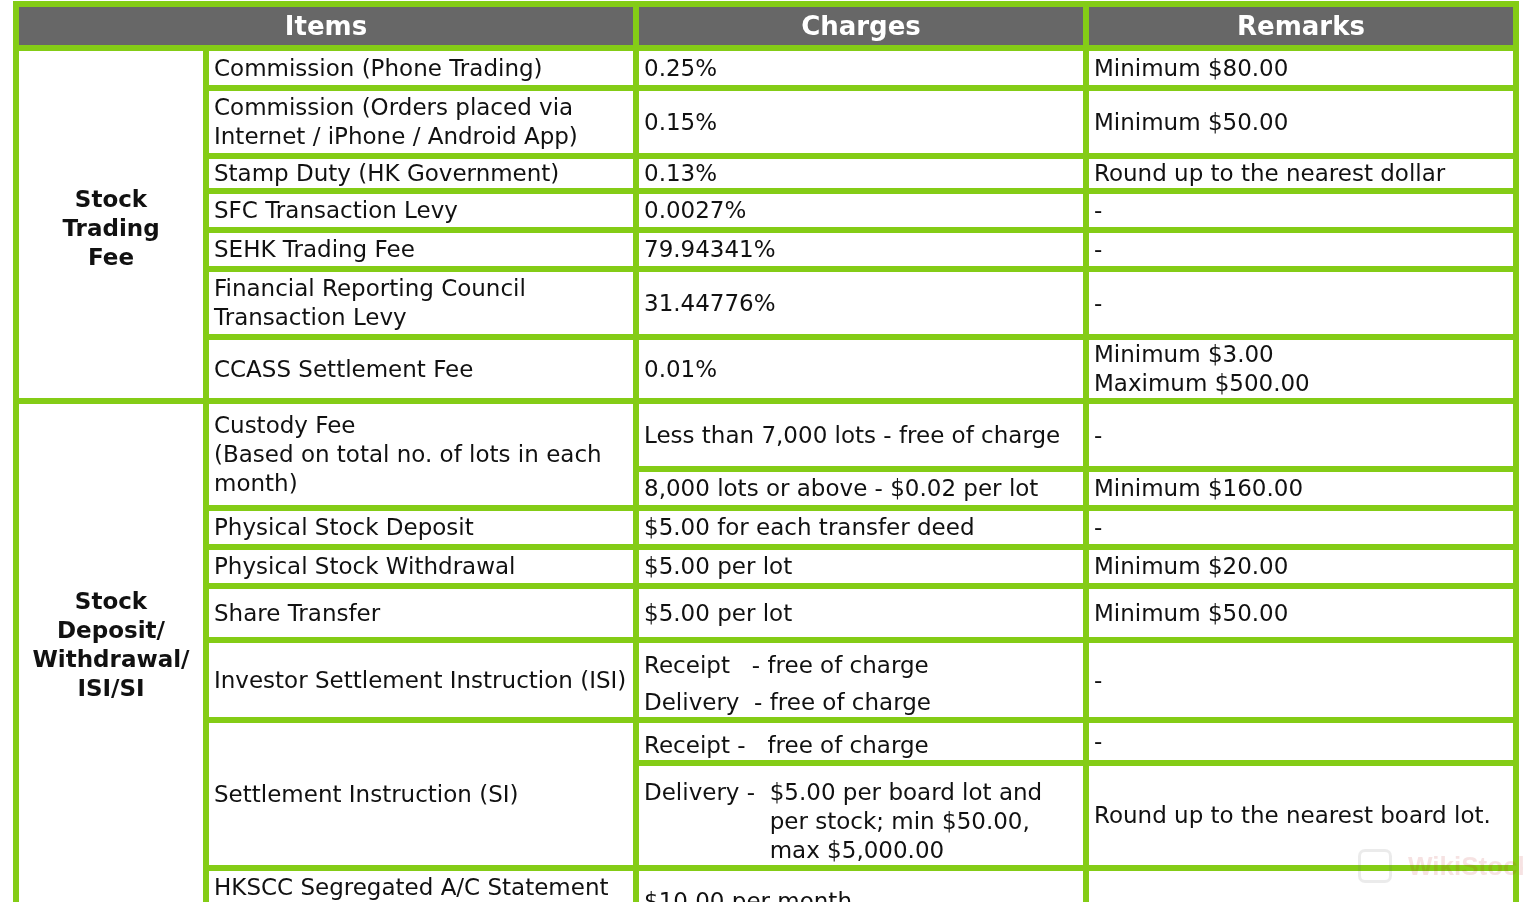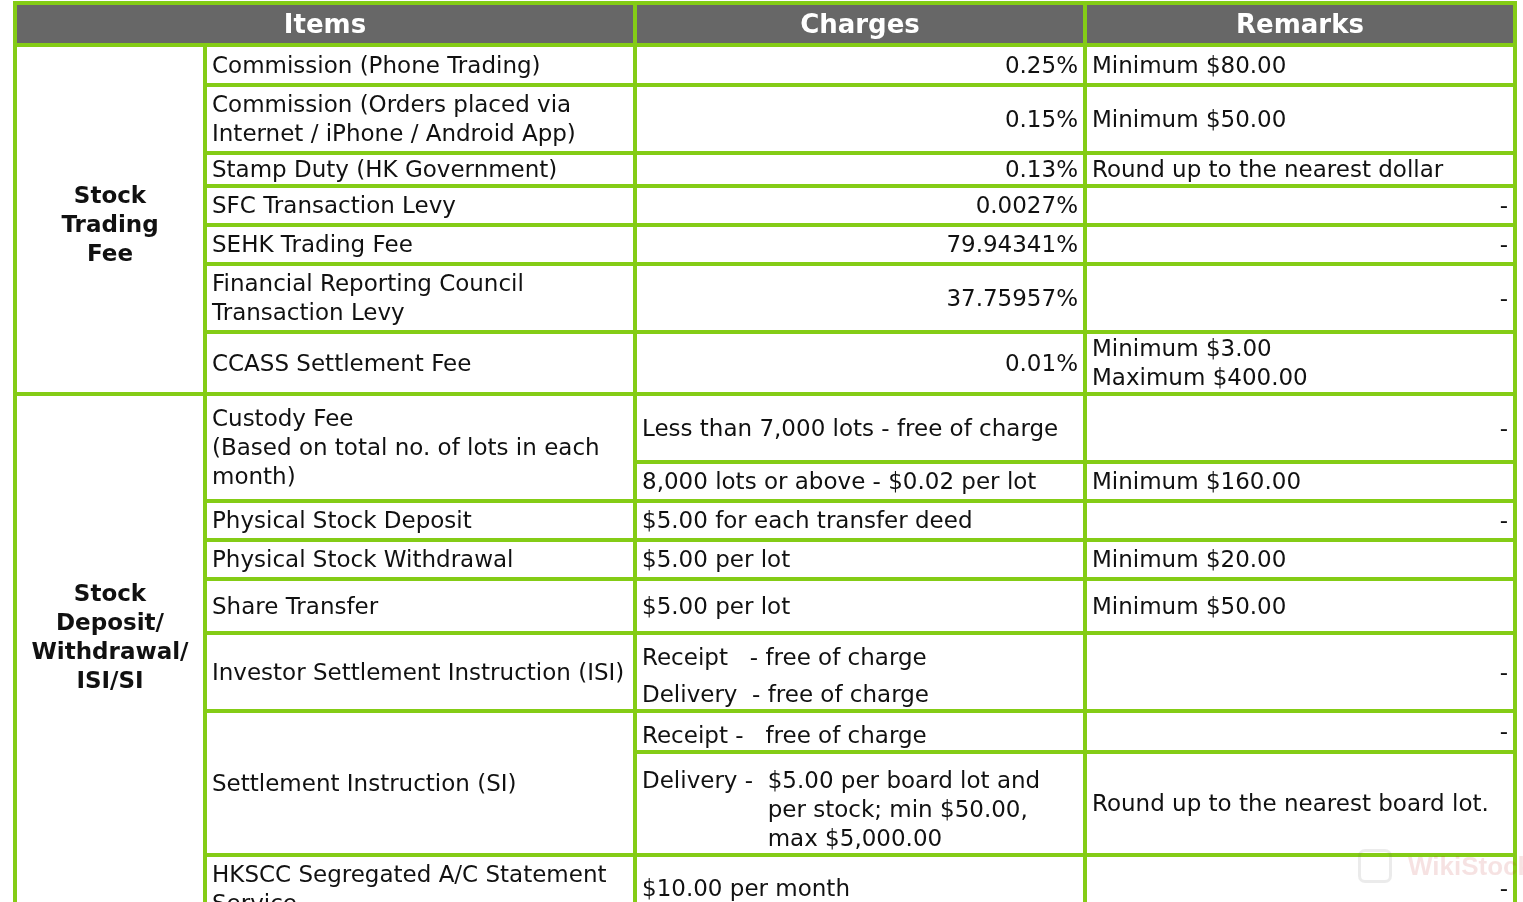"Items" table.fees th, table.fees td { border: 4px solid #84cc16 -> 6px solid #84cc16 }
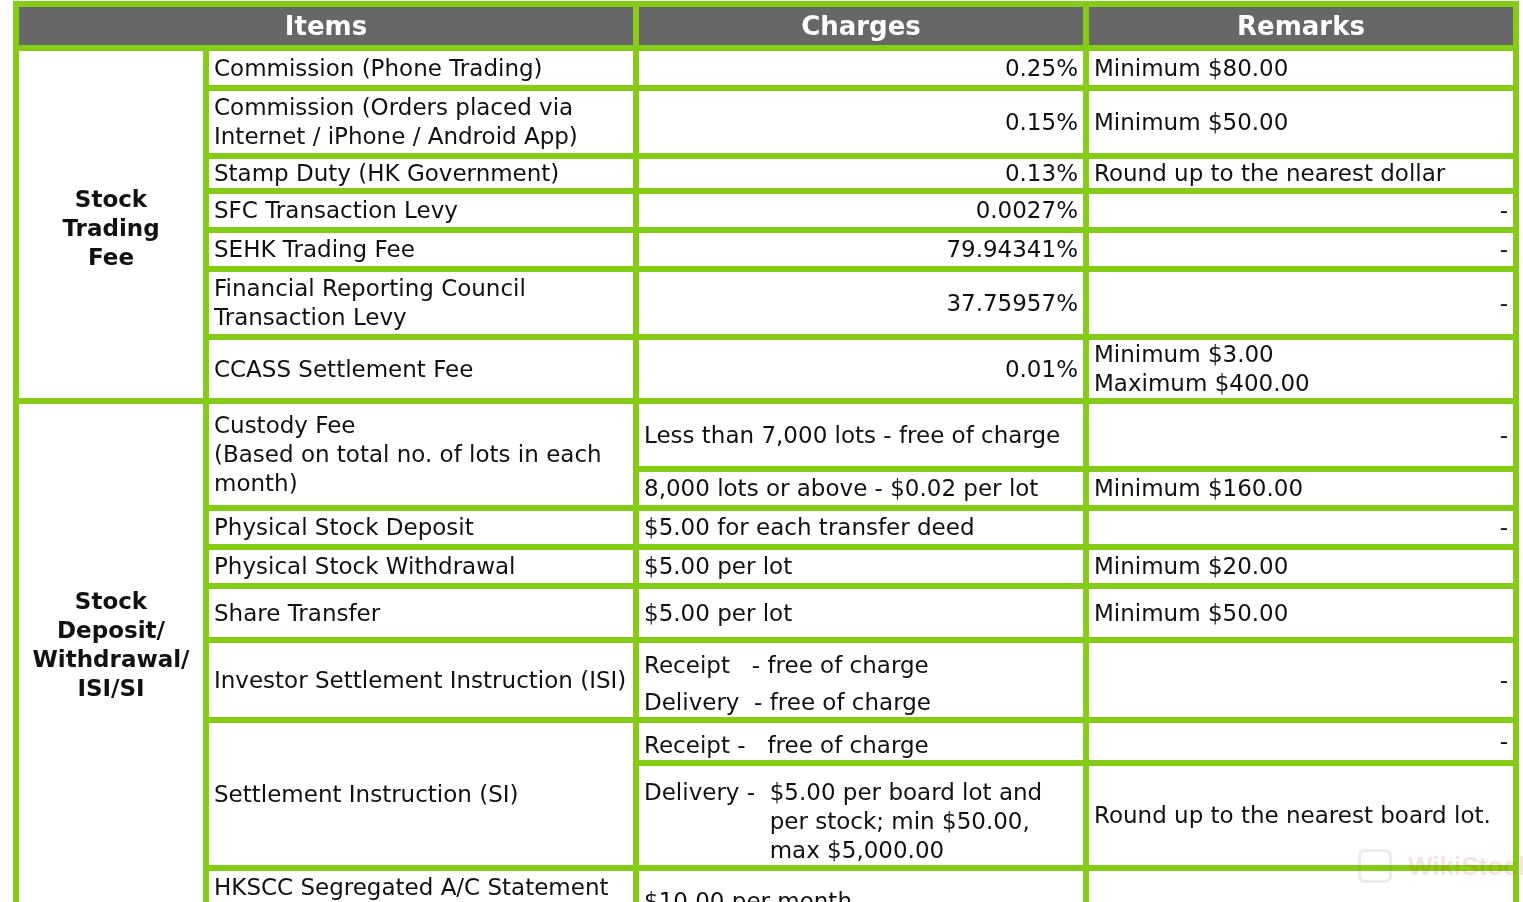"0.25%" td.center { text-align: right -> left }
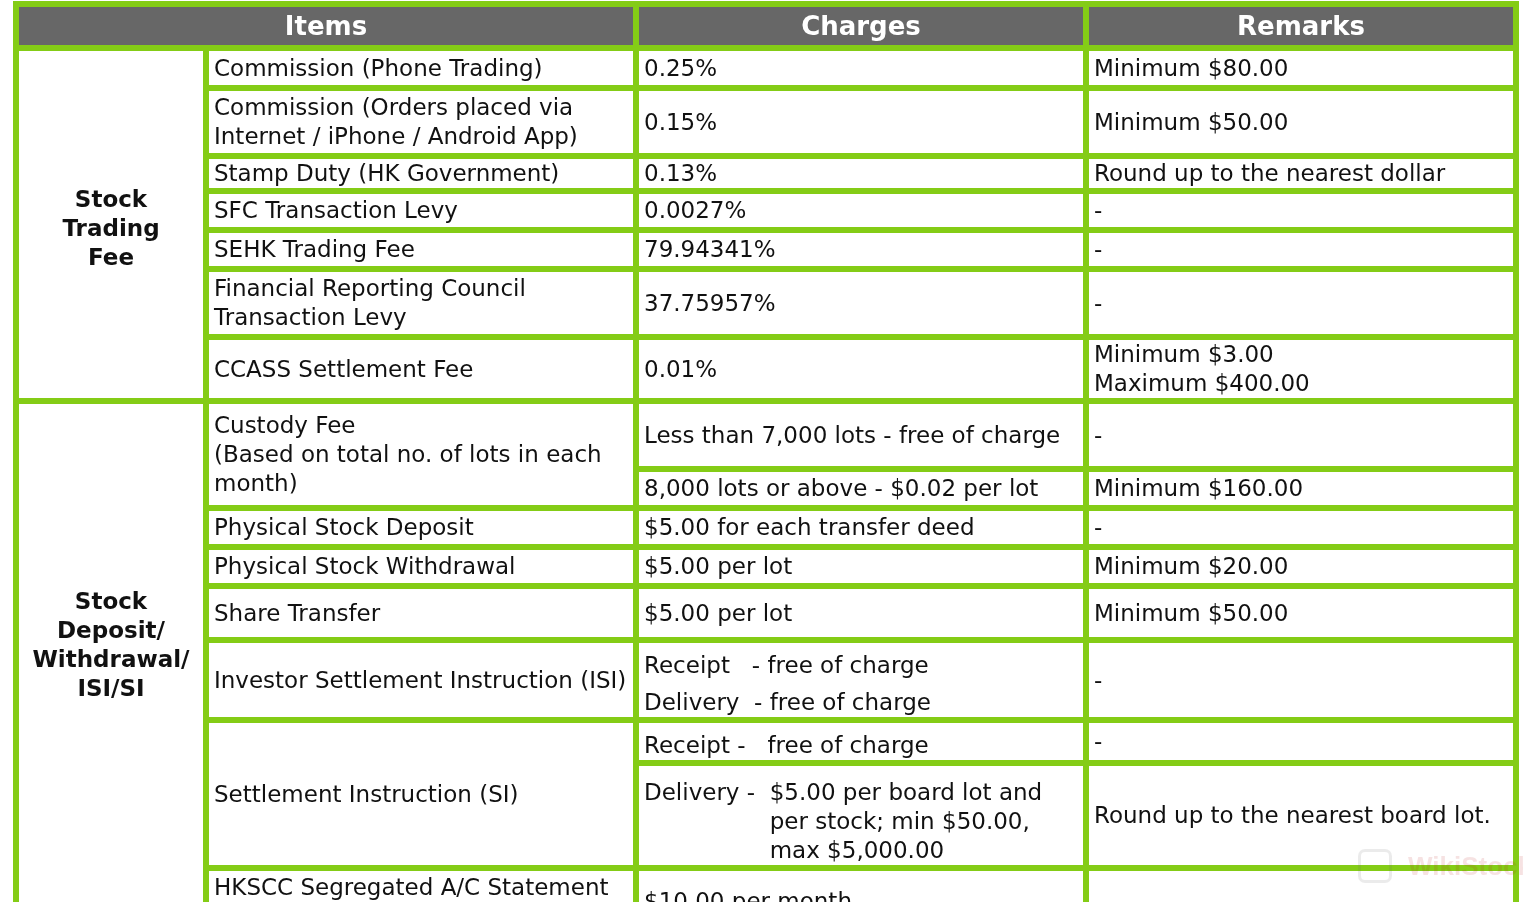"37.75957%" td.center { text: 37.75957% -> 31.44776% }
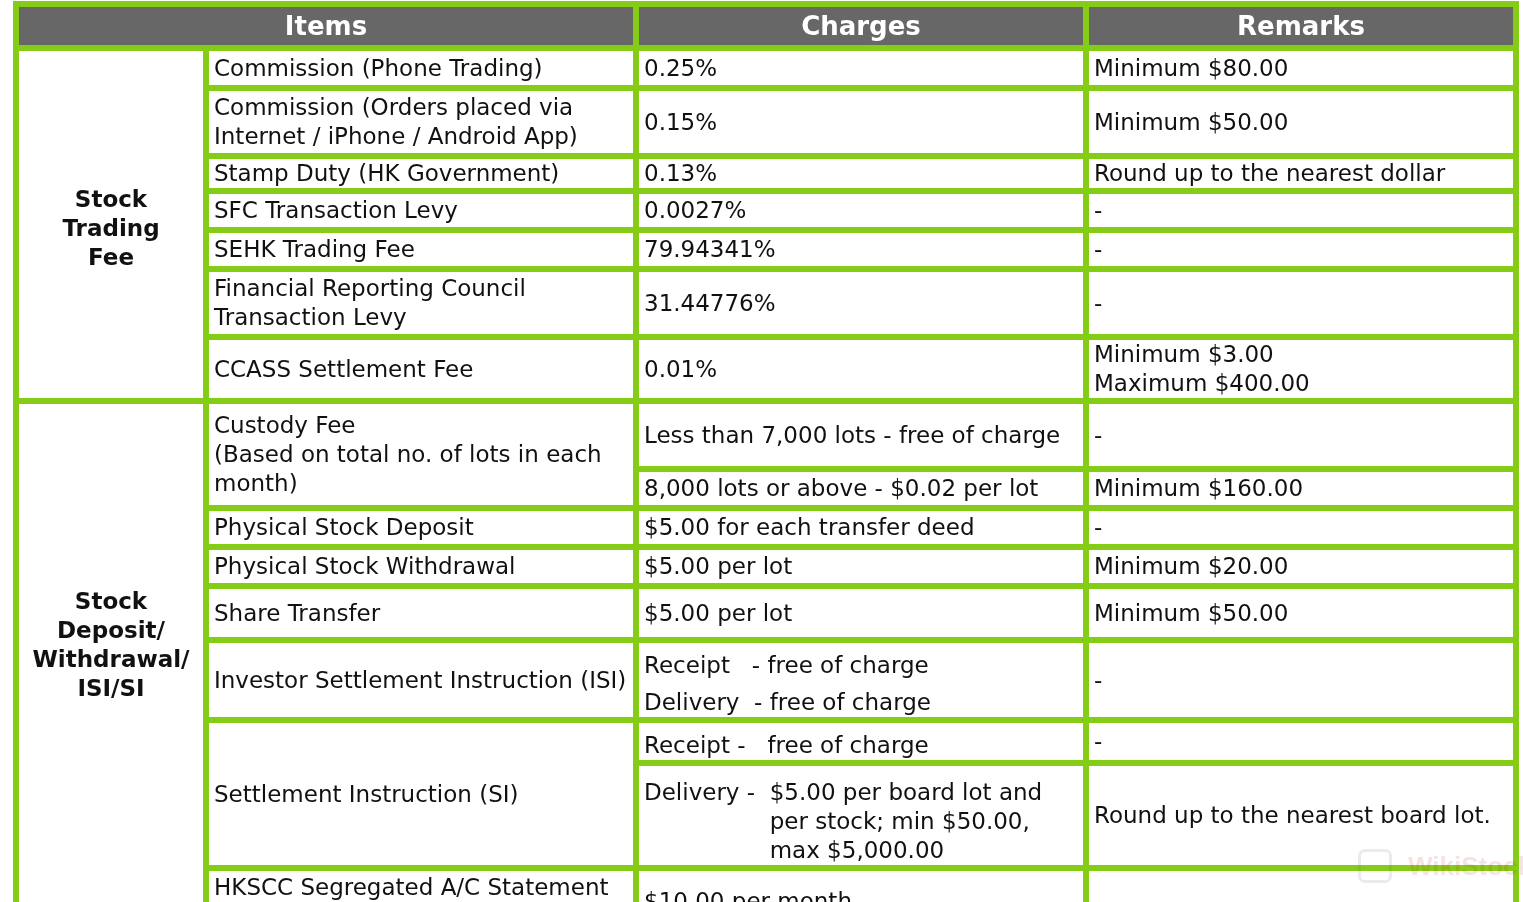"Maximum $400.00" div { text: $400.00 -> $500.00 }
